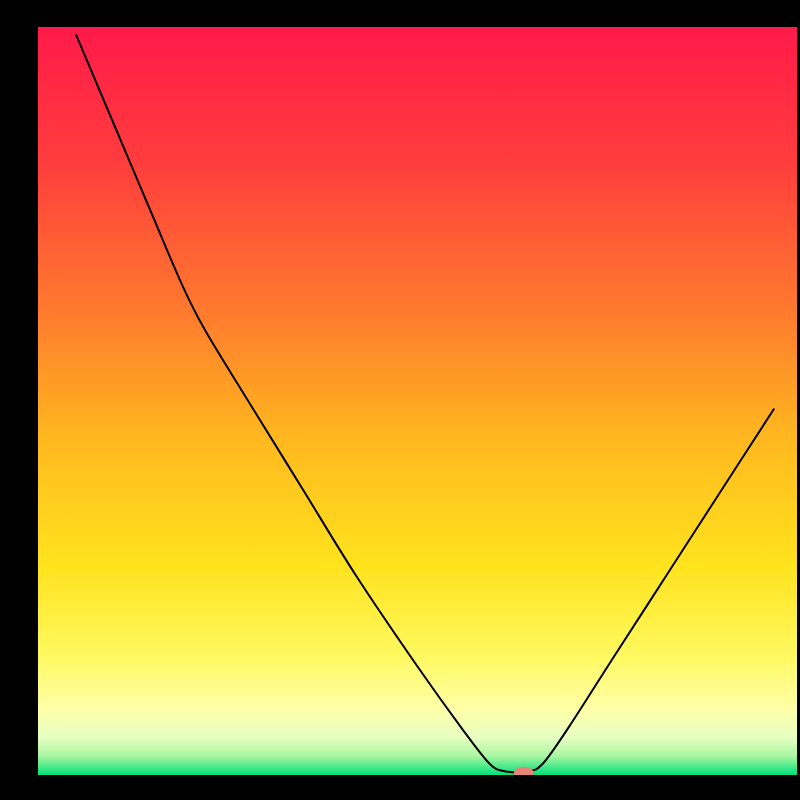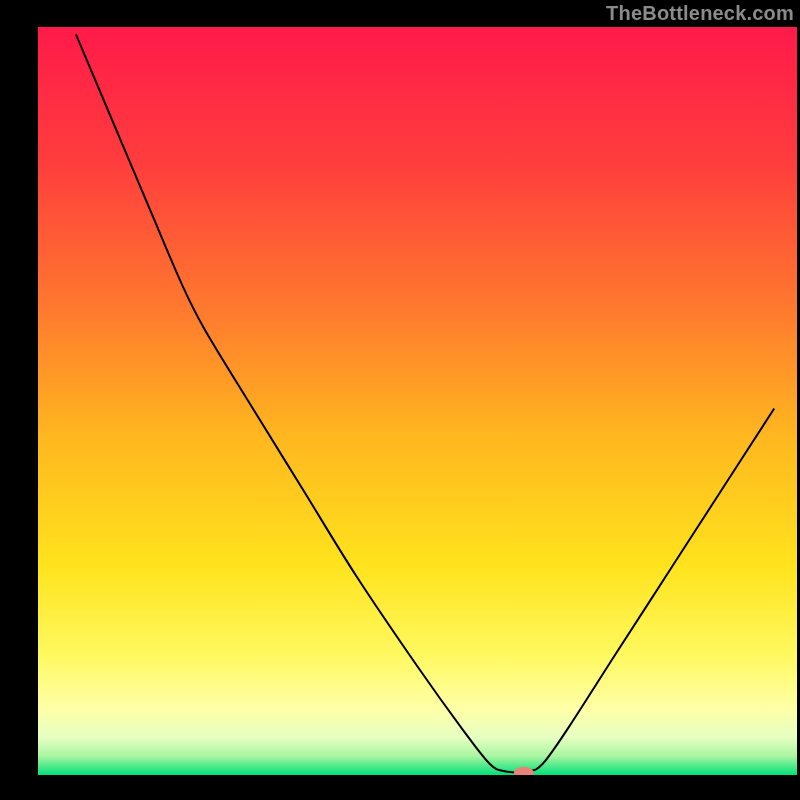"TheBottleneck.com" div.watermark { html: <div>TheBottleneck.com</div> -> none }
